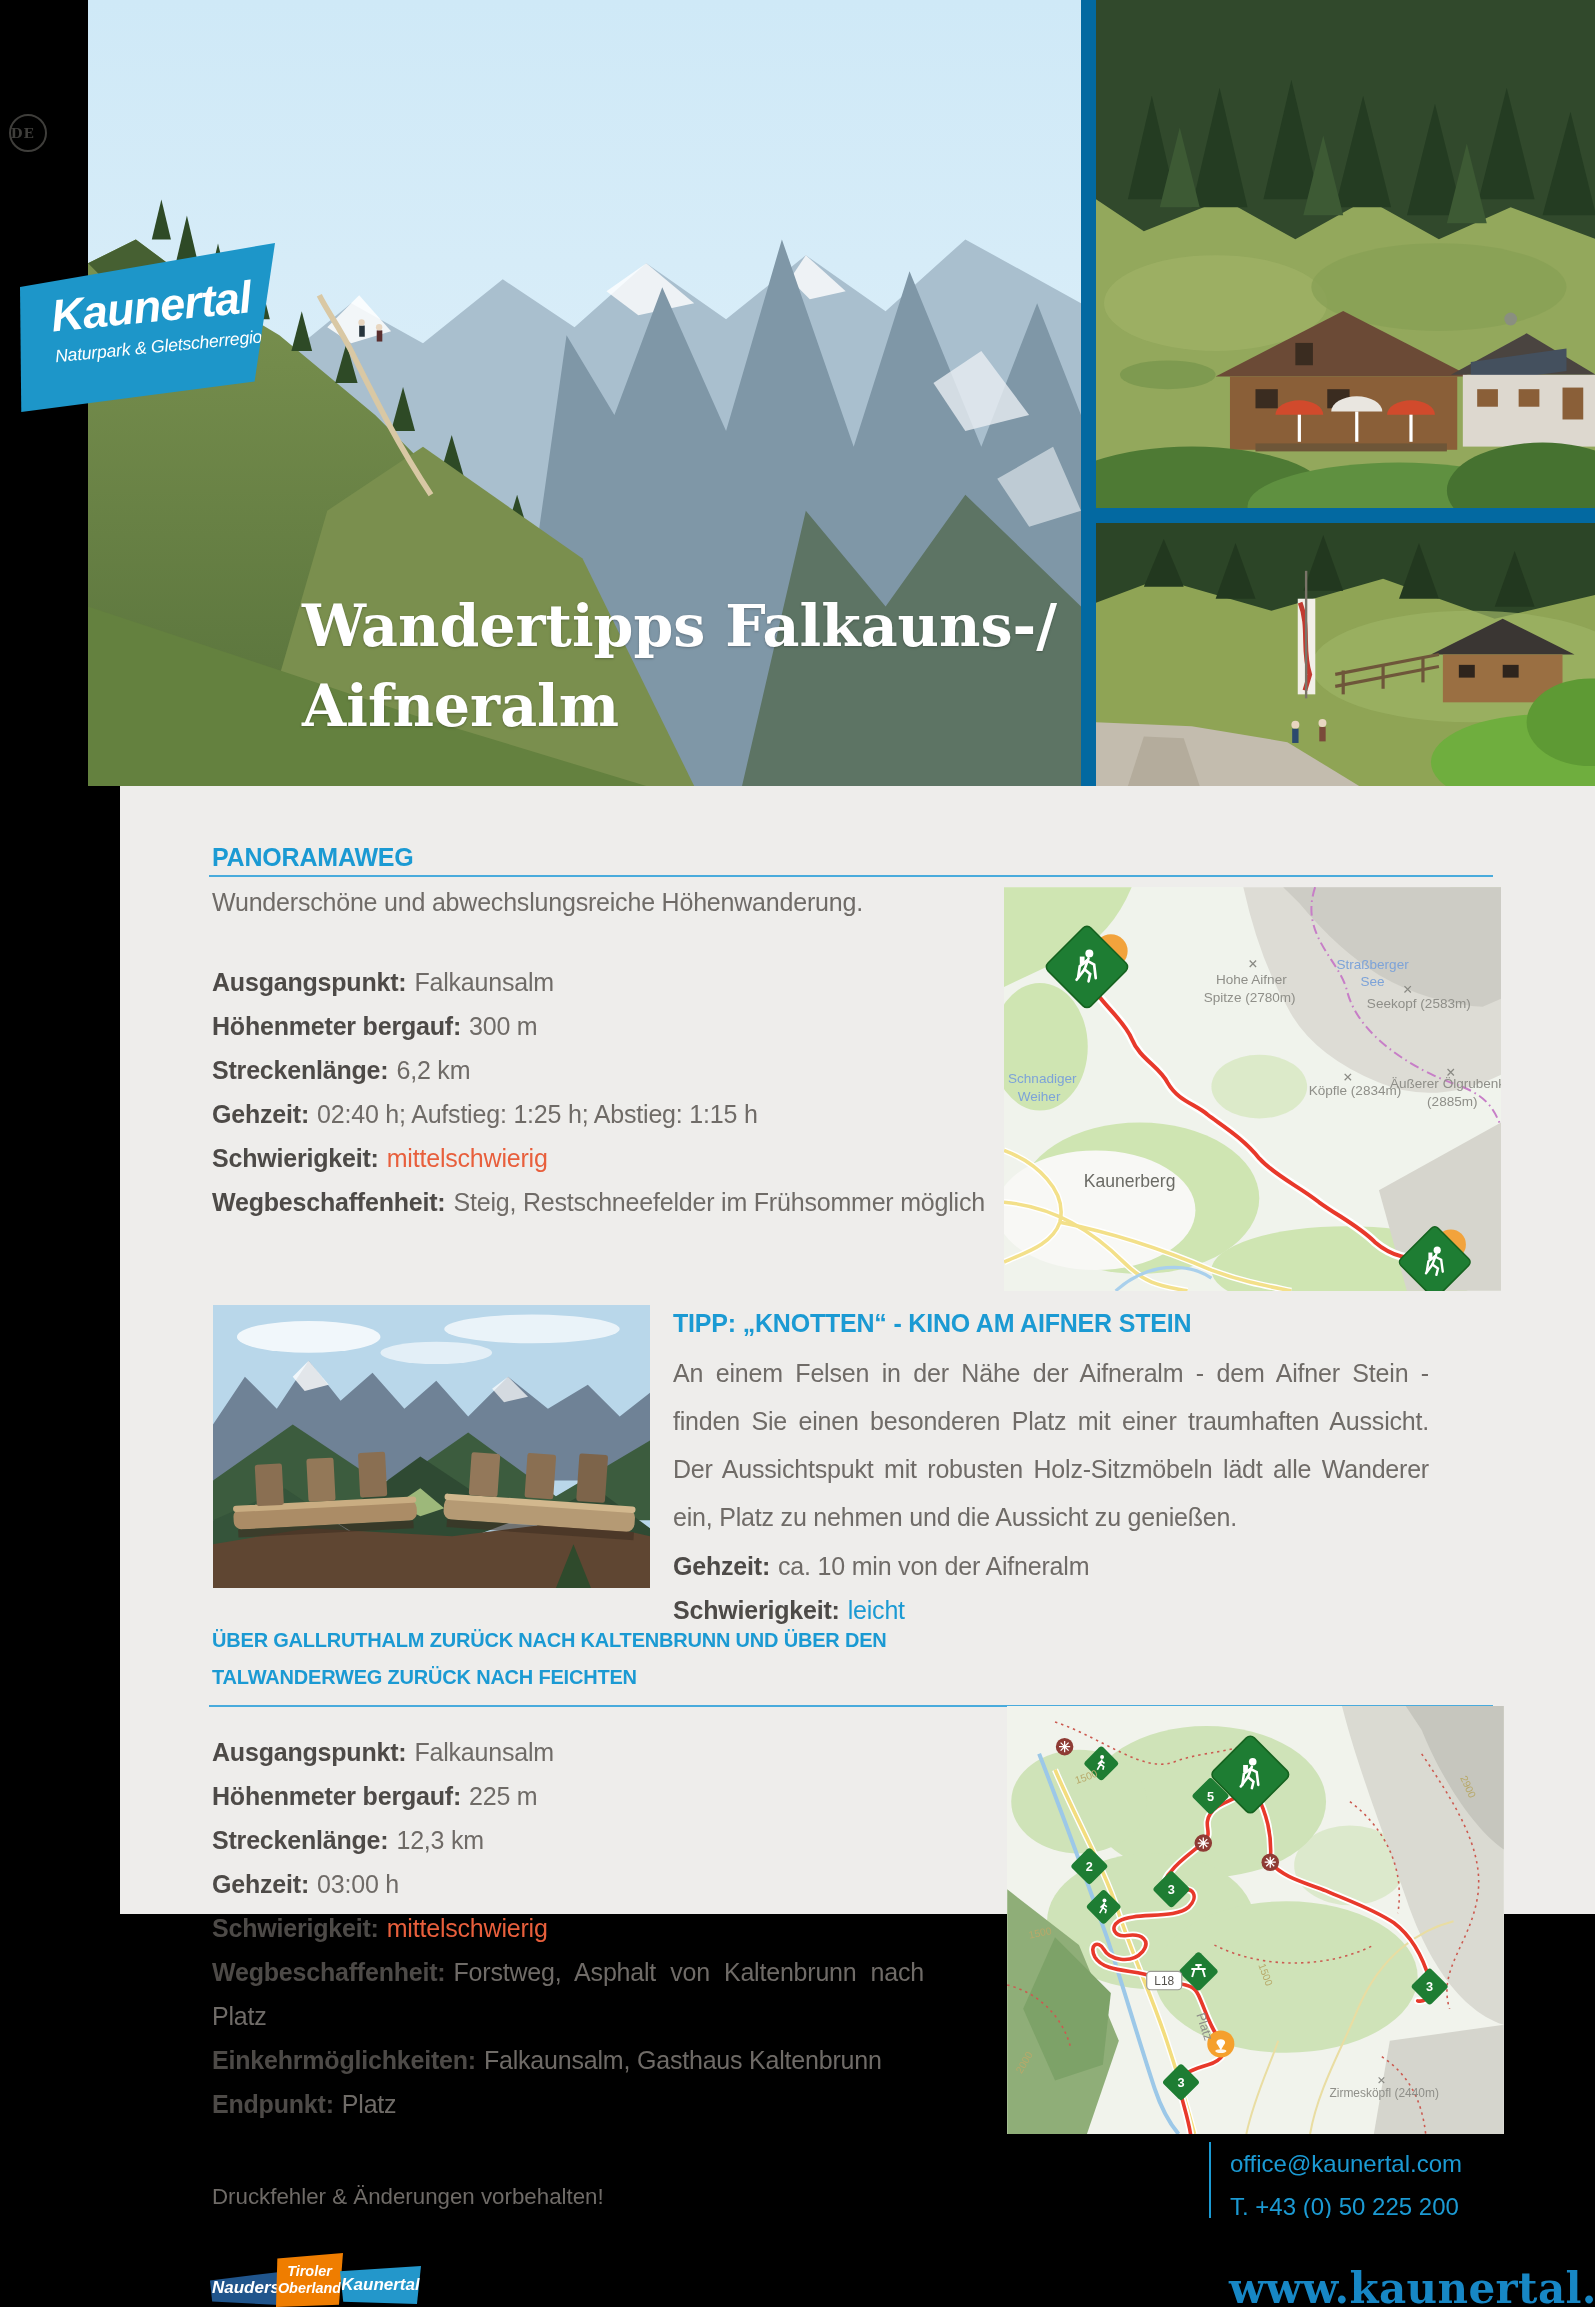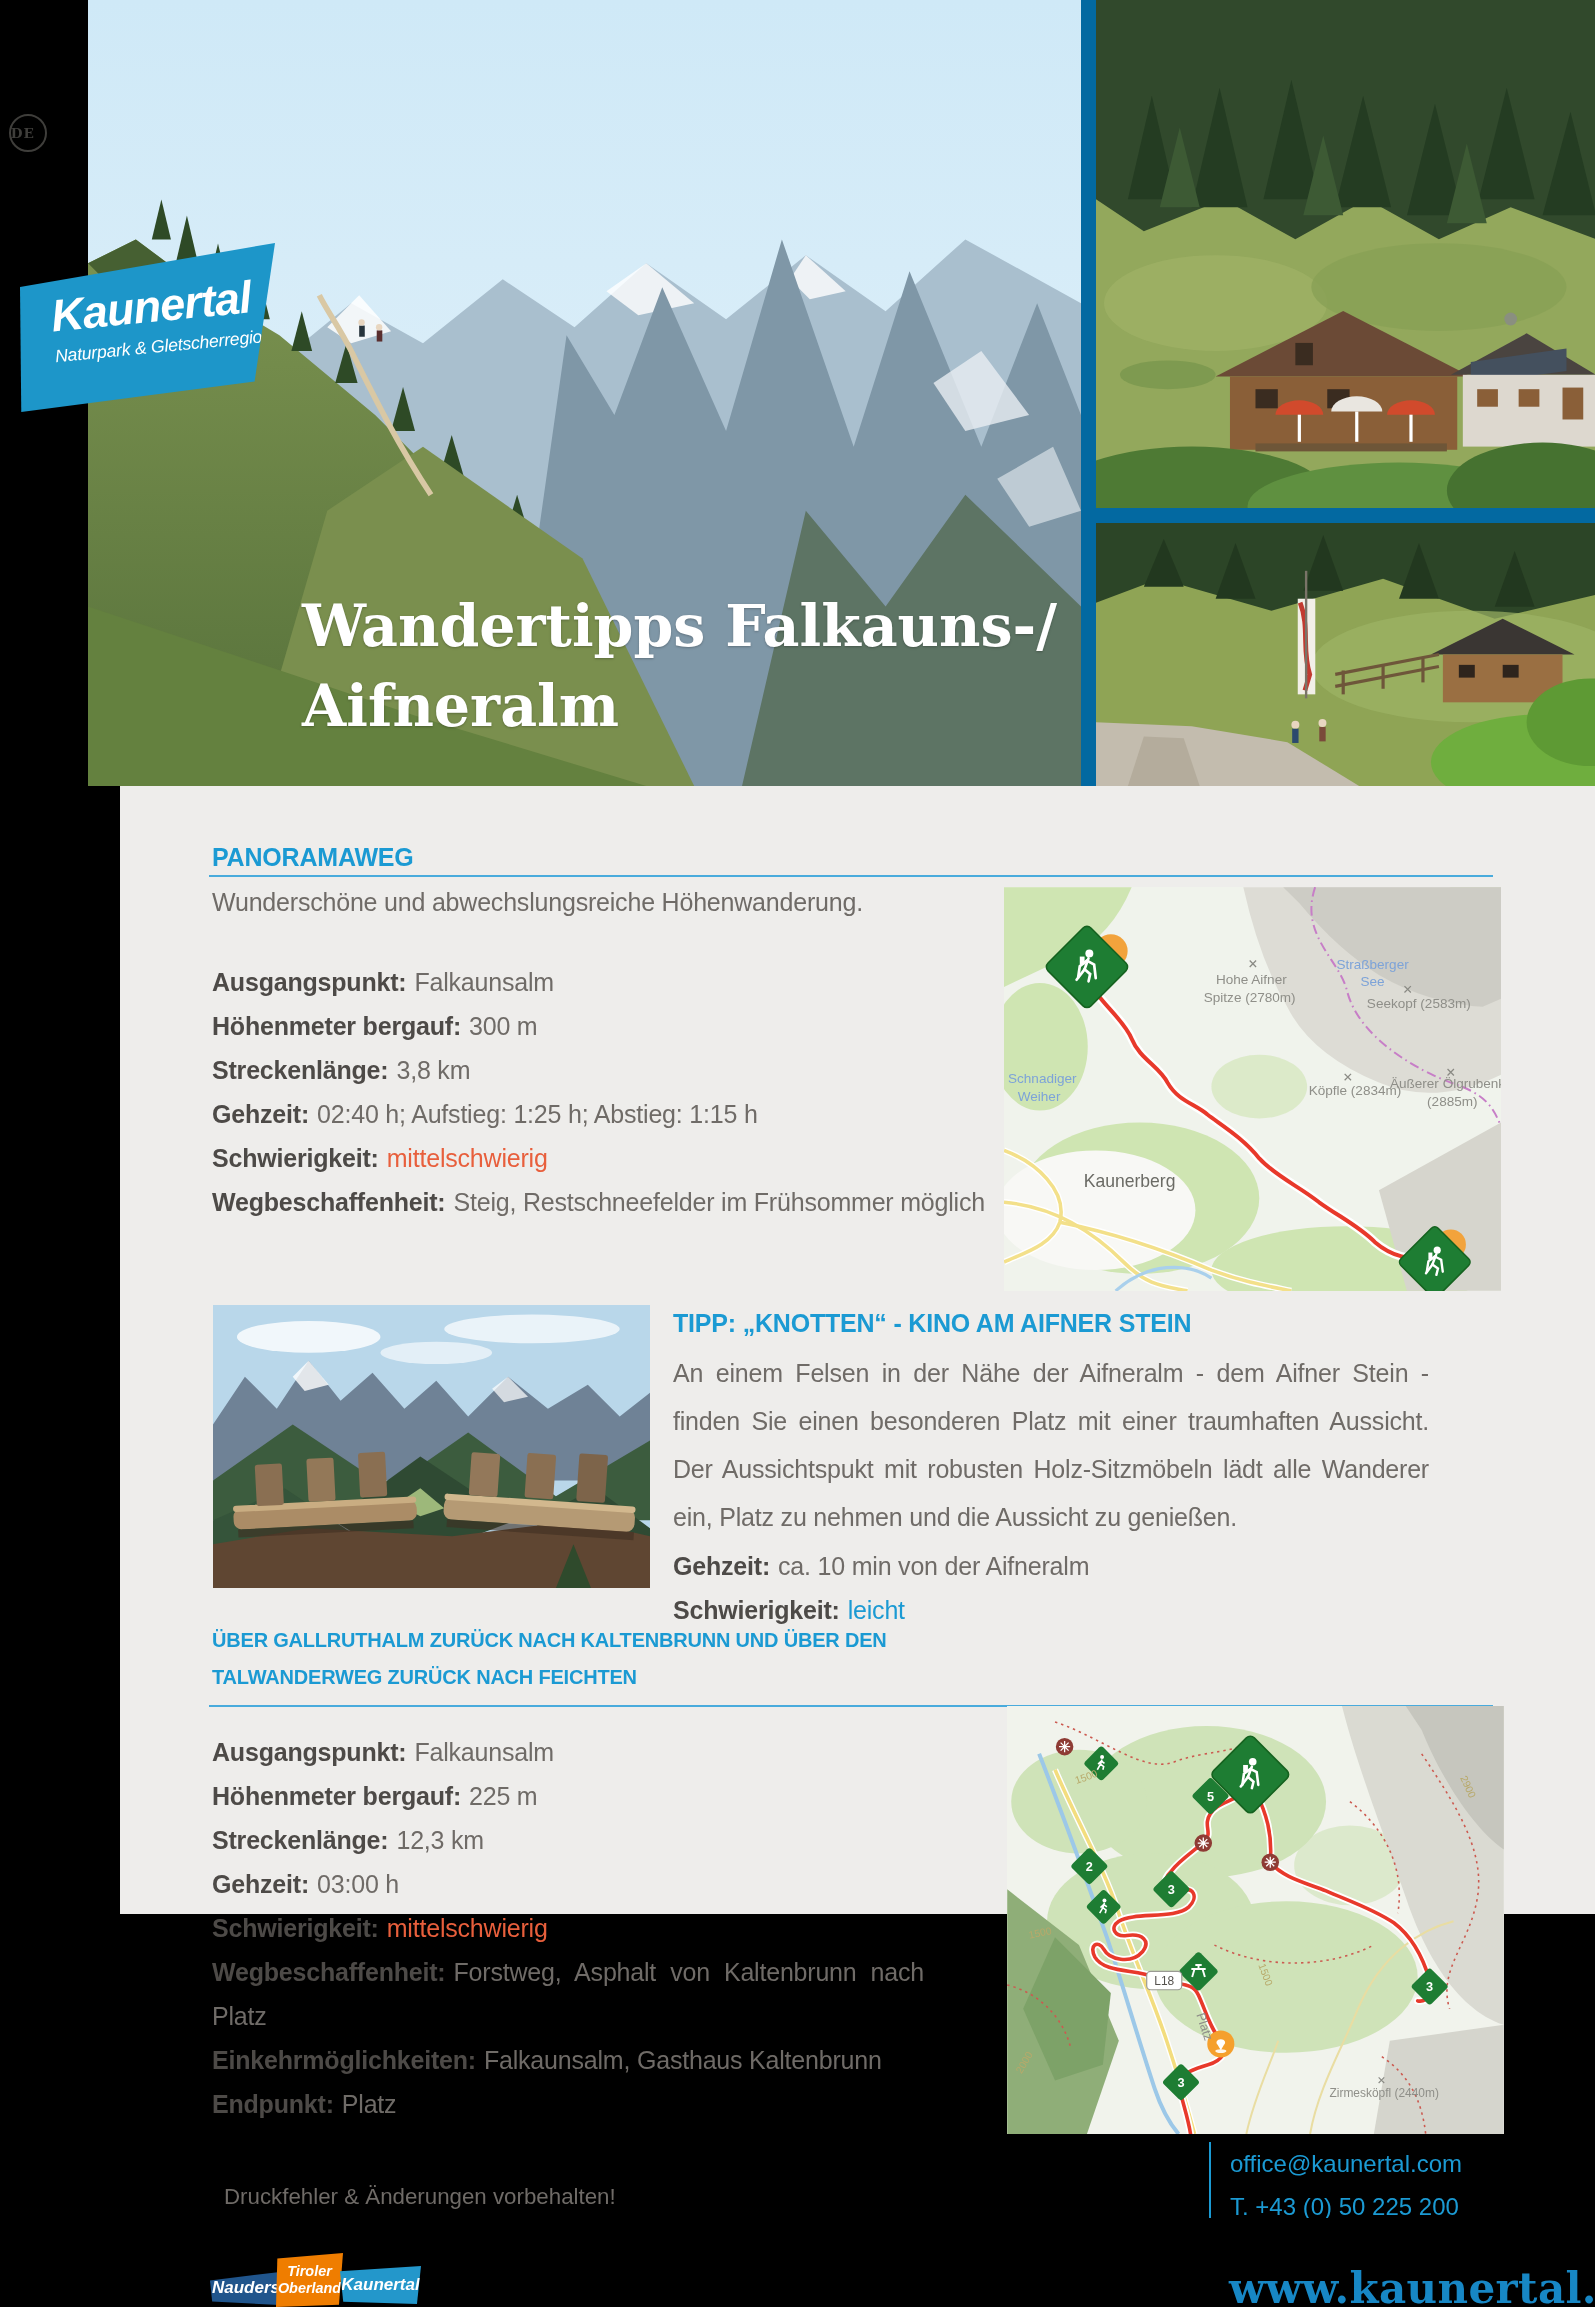"3,8 km" span { text: 3,8 -> 6,2 }
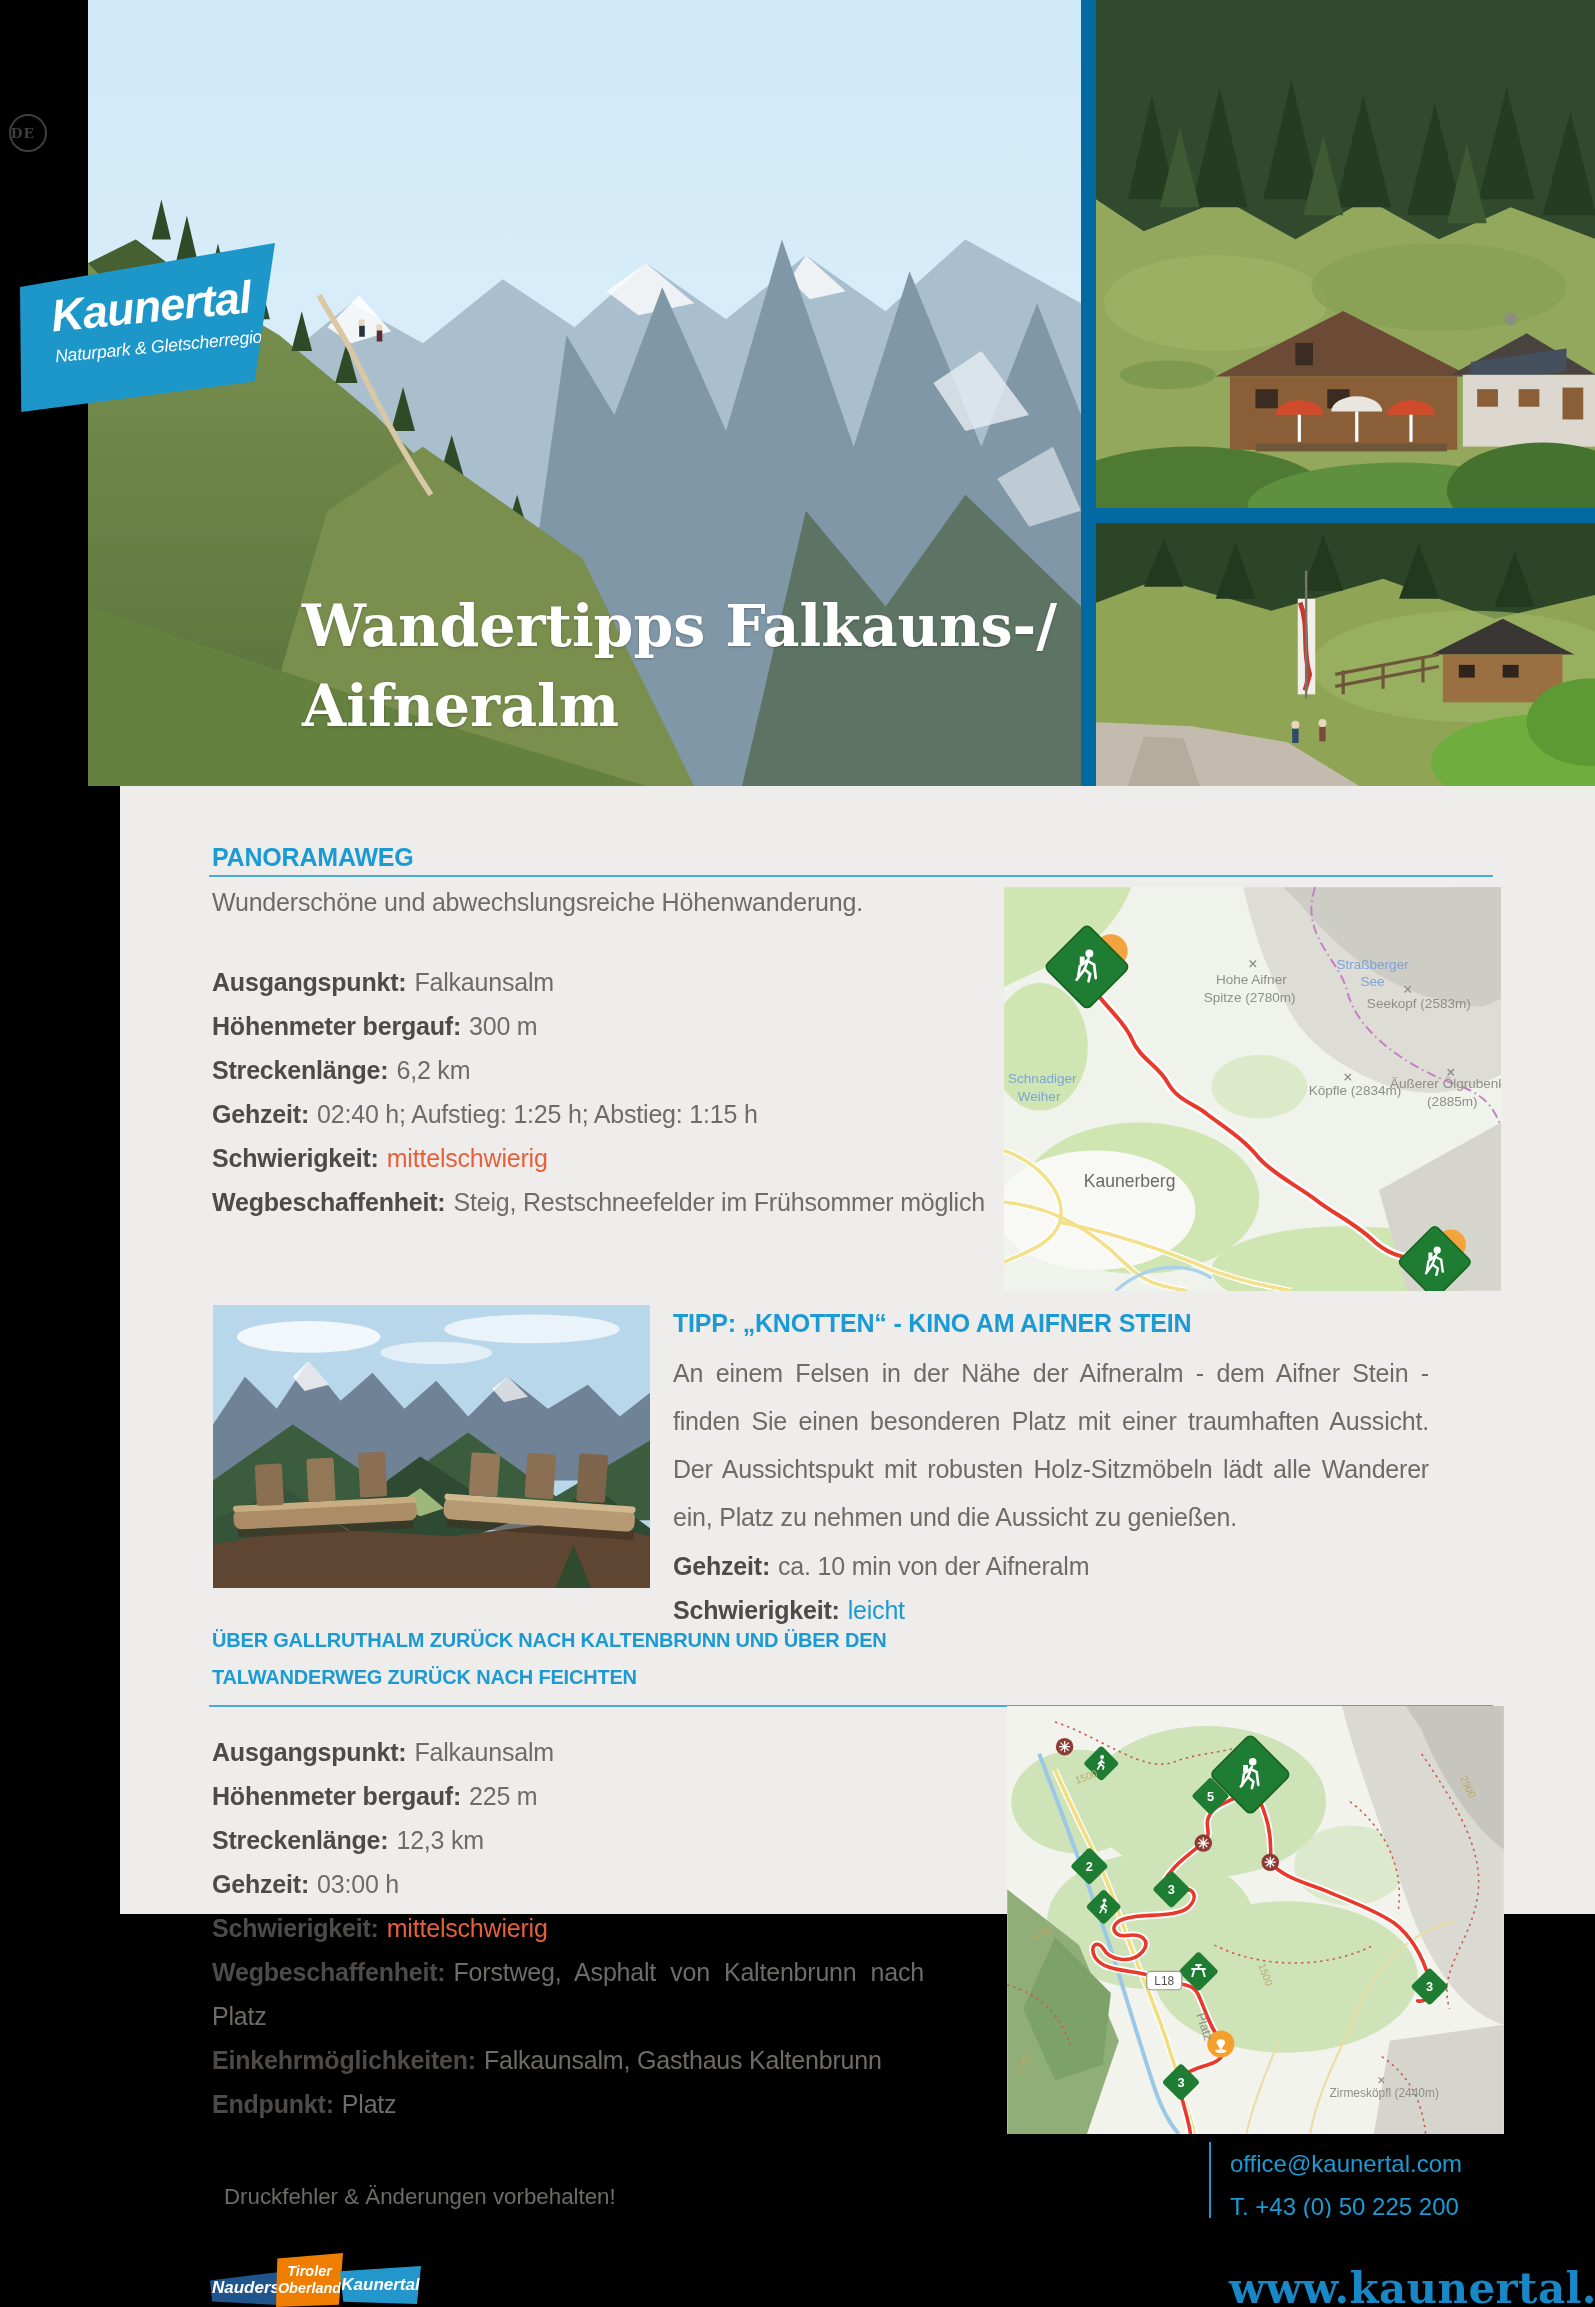"Druckfehler & Änderungen vorbehalten!" .disclaimer { left: 104px -> 92px }
